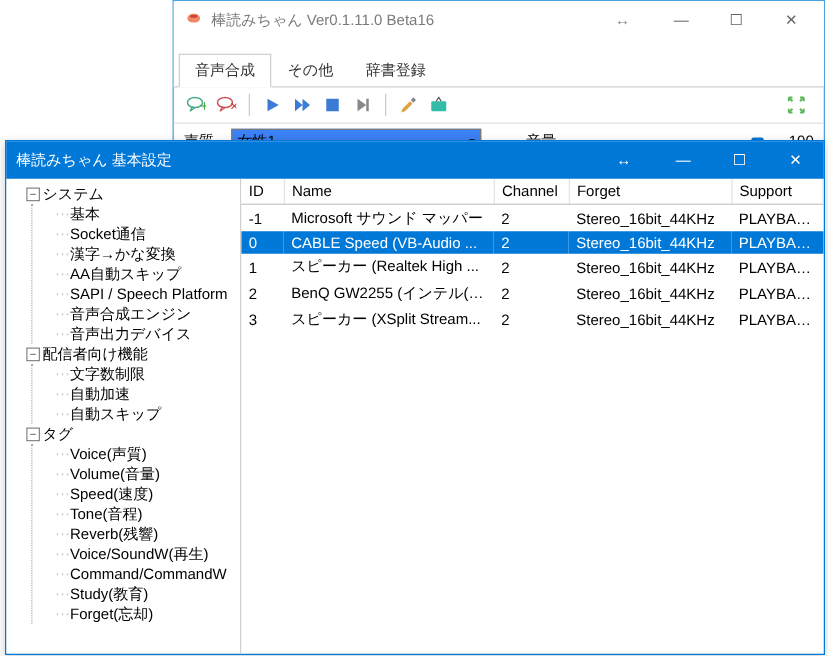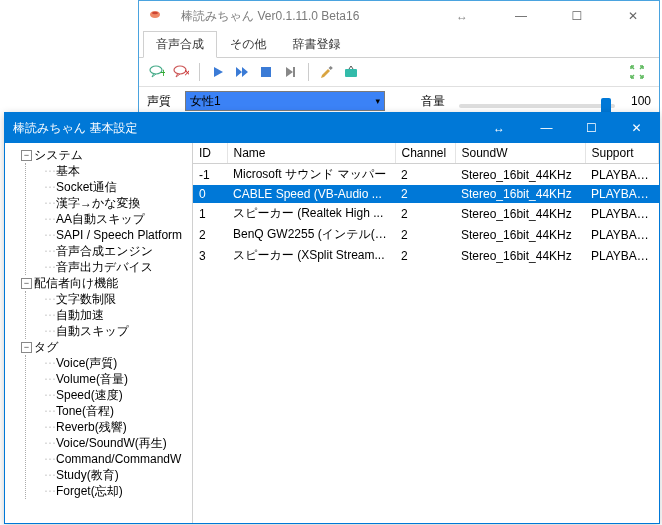"棒読みちゃん Ver0.1.11.0 Beta16" .bg-titlebar { gap: 12px -> none }
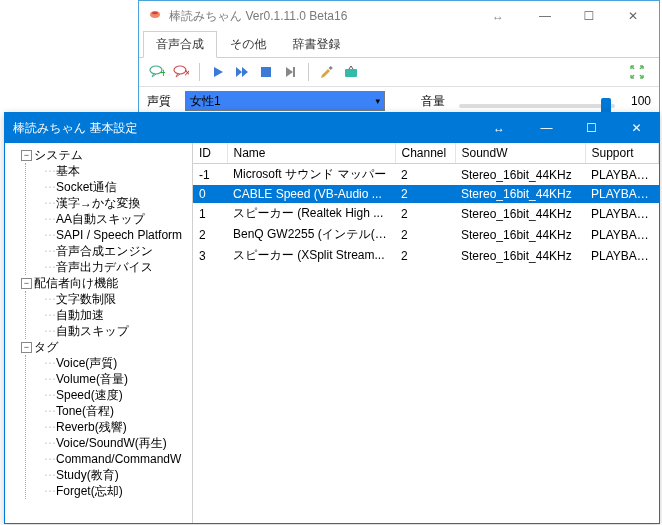"音声合成" .bg-tab { margin-top: none -> 12px }
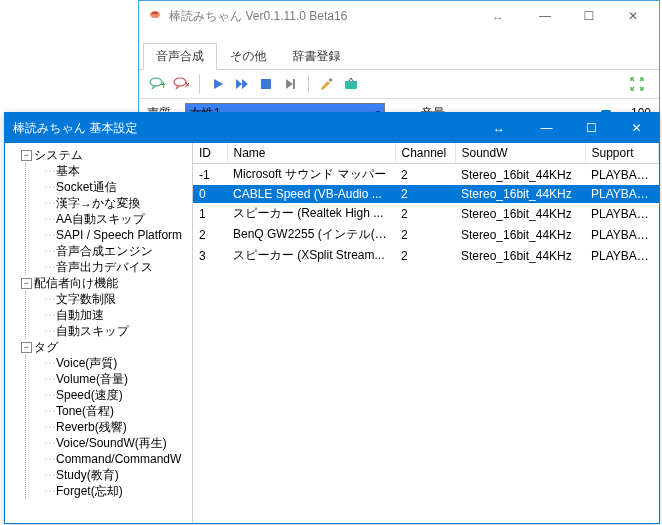"SoundW" th { text: SoundW -> Forget }
